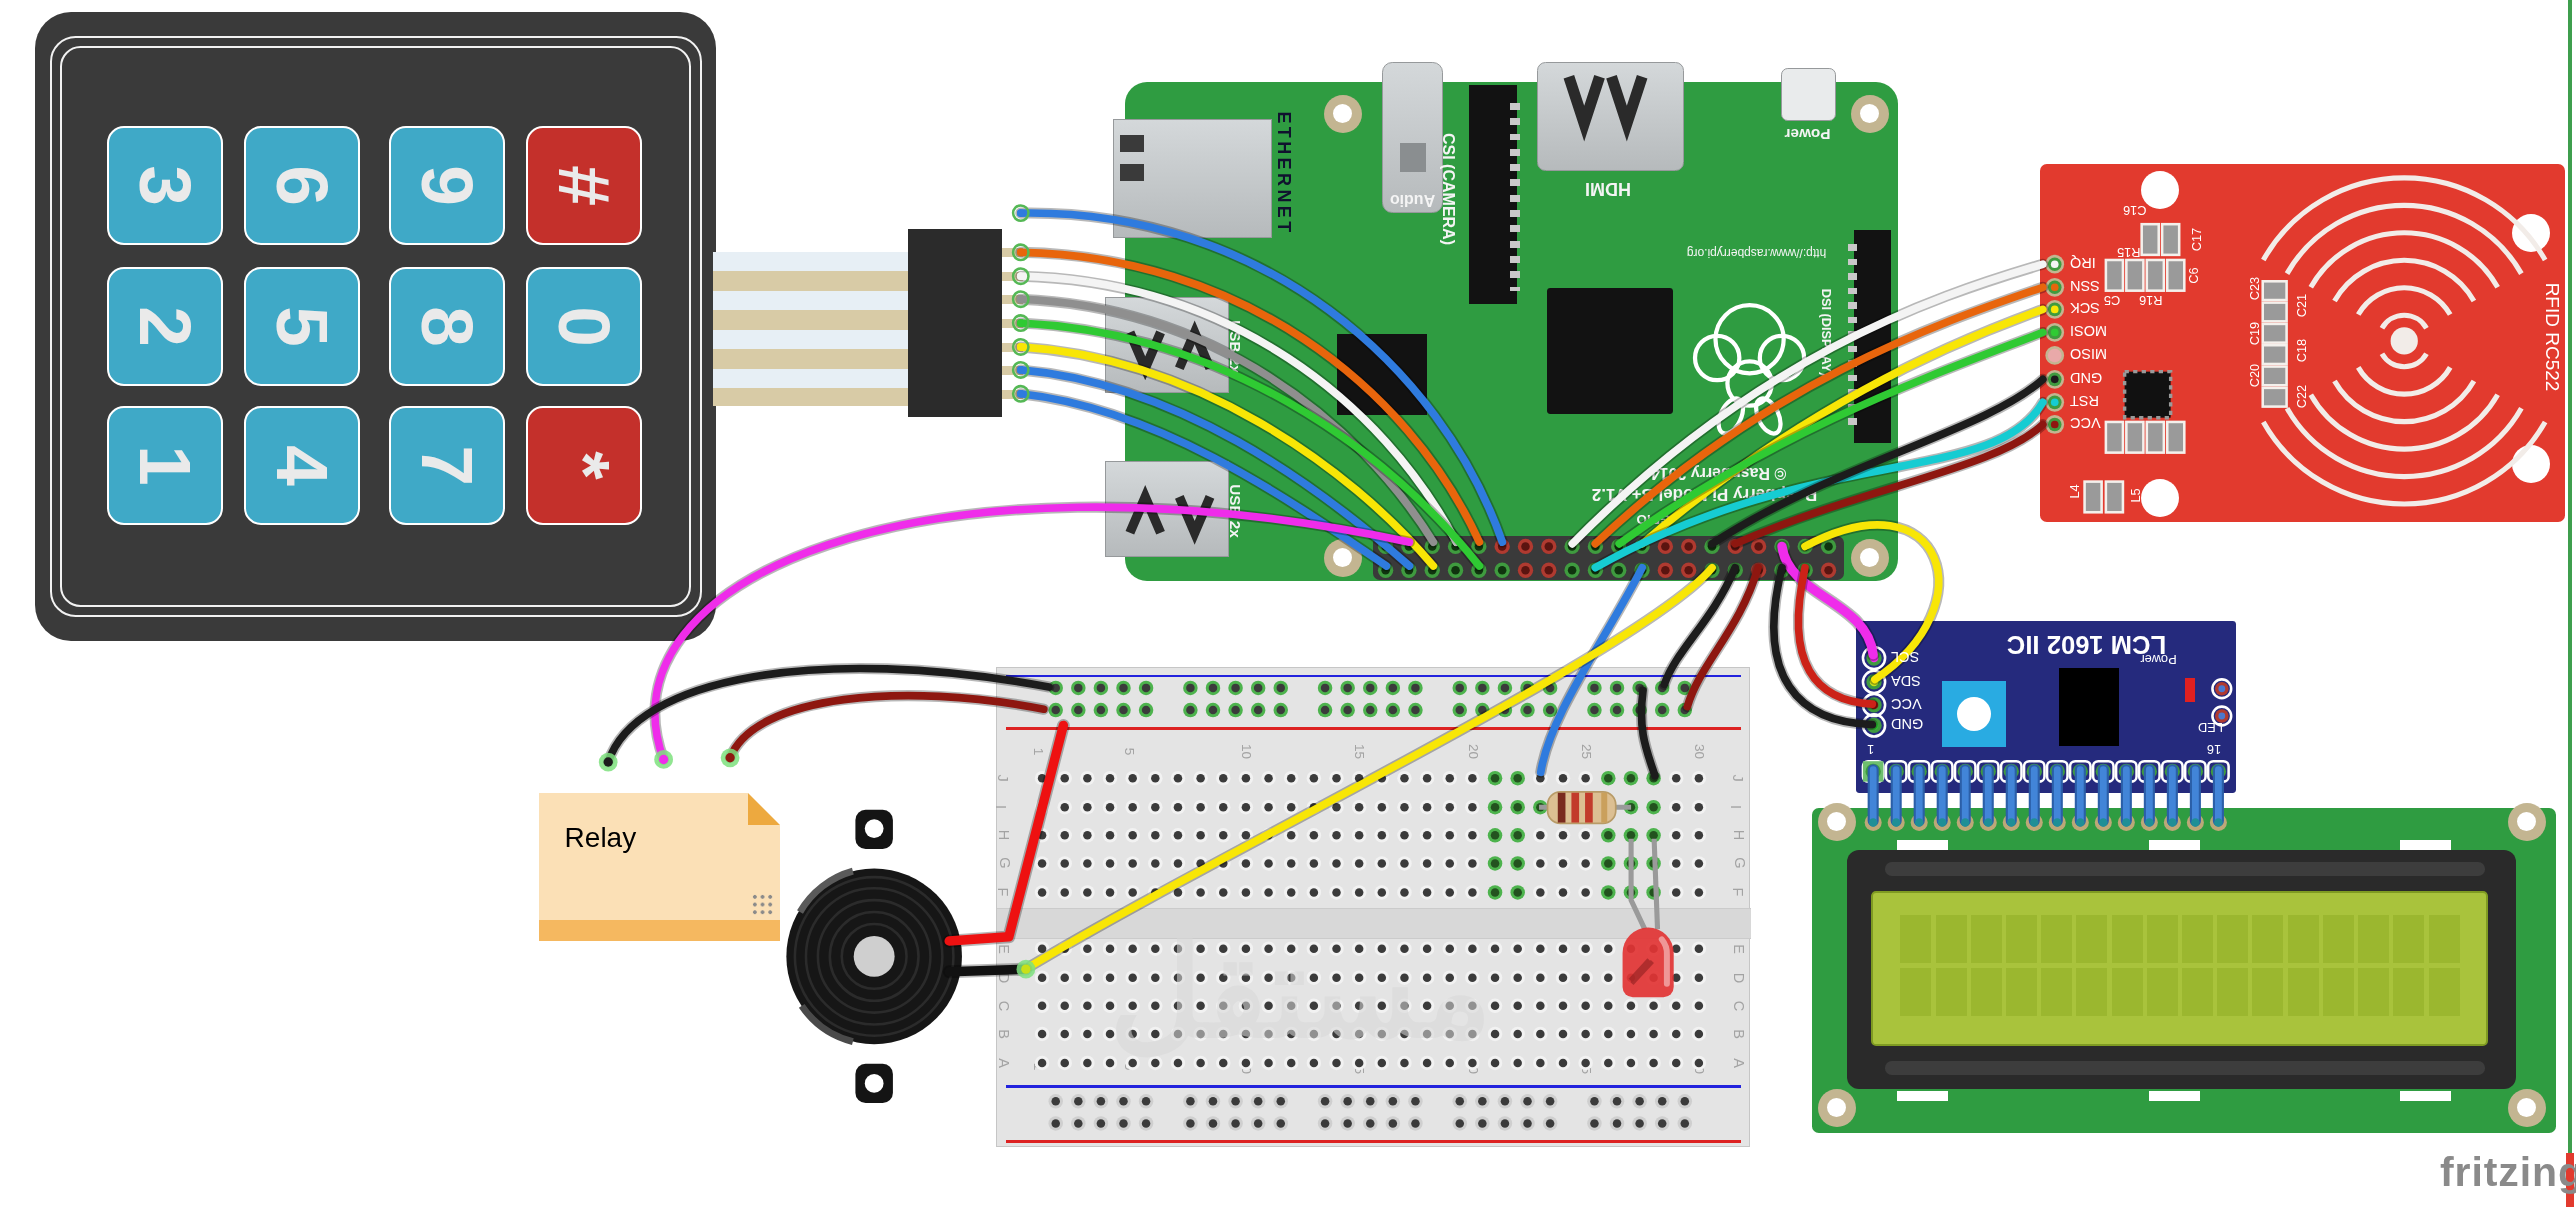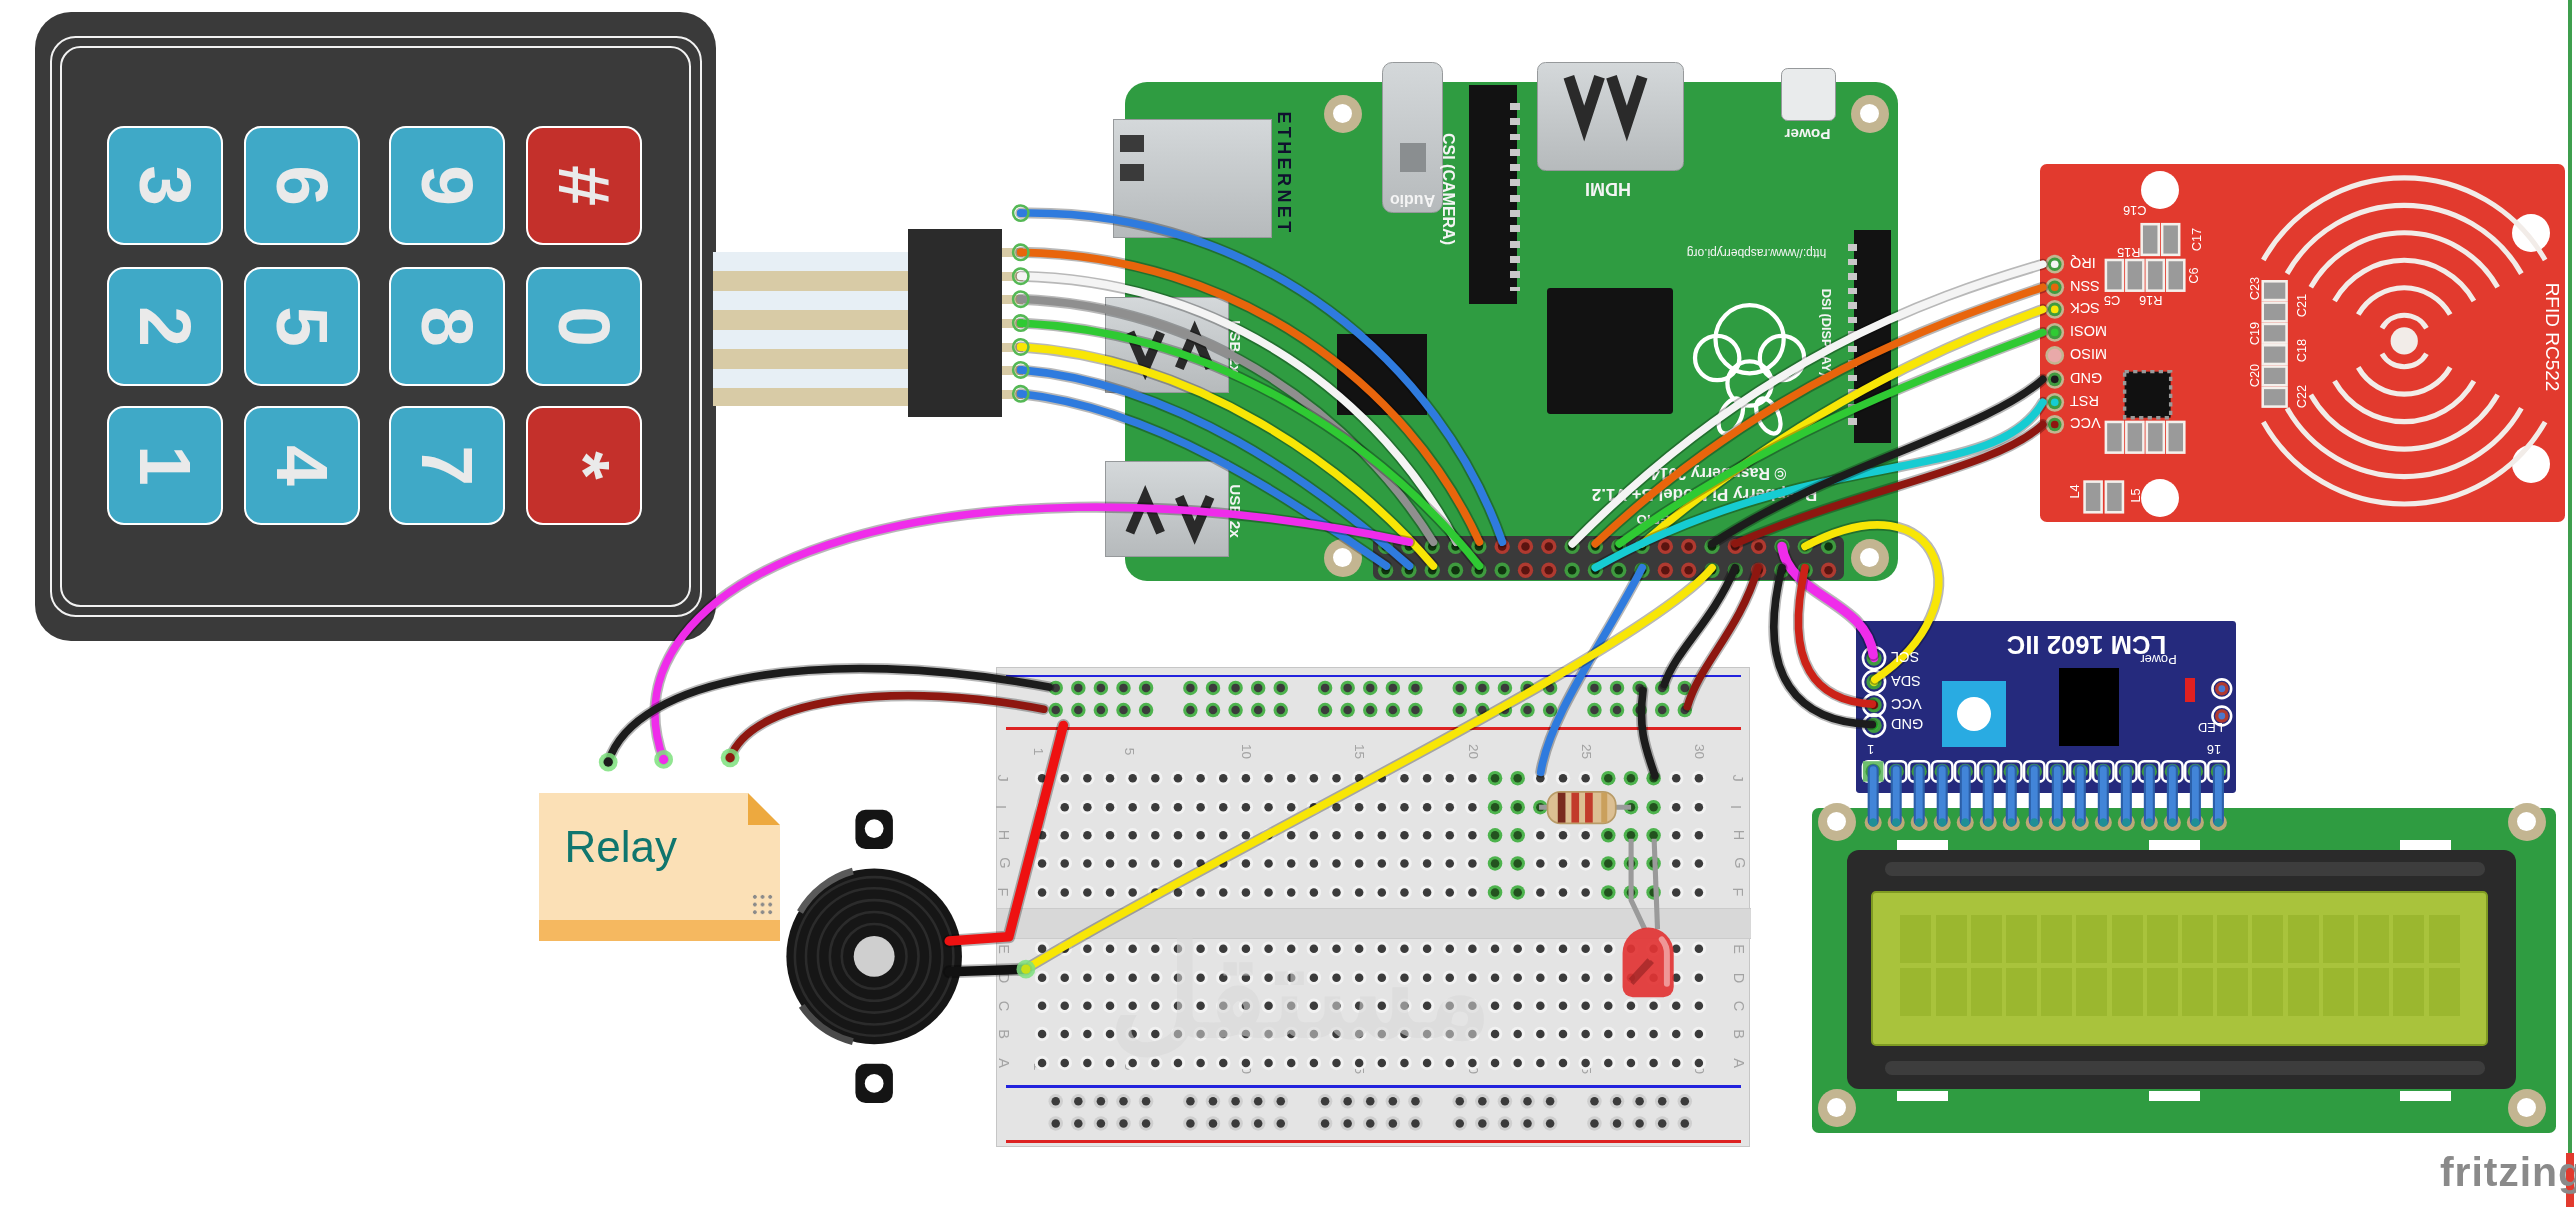"Relay" #note-txt { color: #0f766e -> #000000; font-size: 44px -> 28px }
